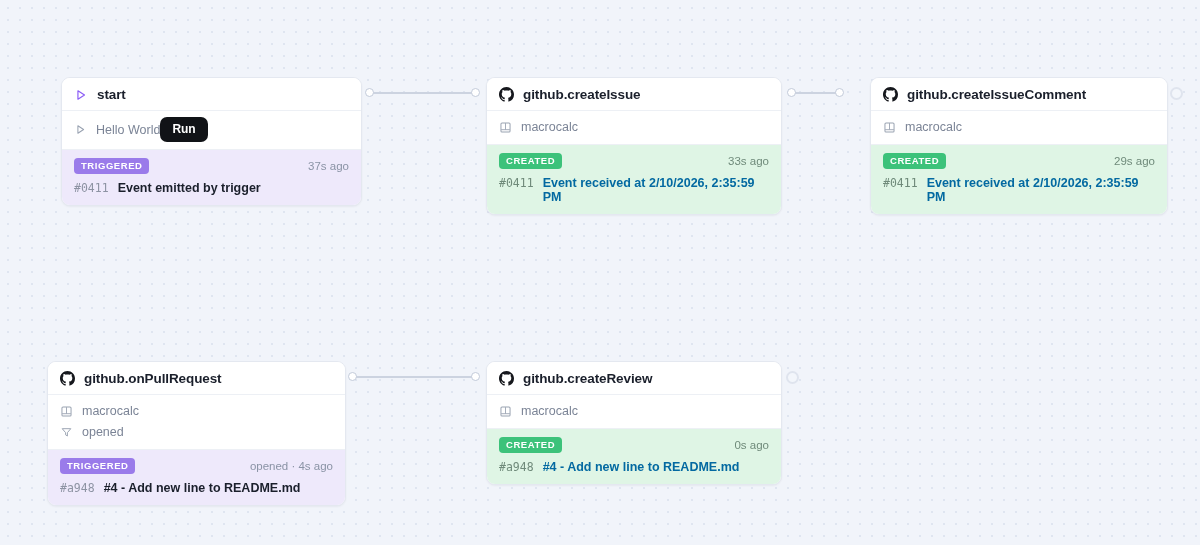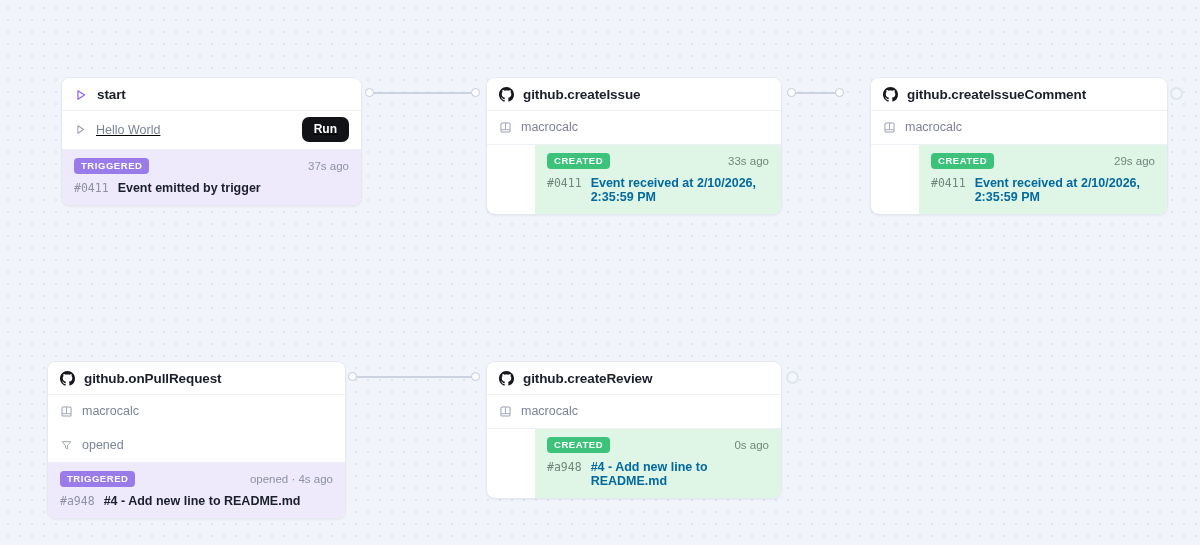"Hello World" .run-row { justify-content: space-between -> flex-start; text-decoration: underline -> none }
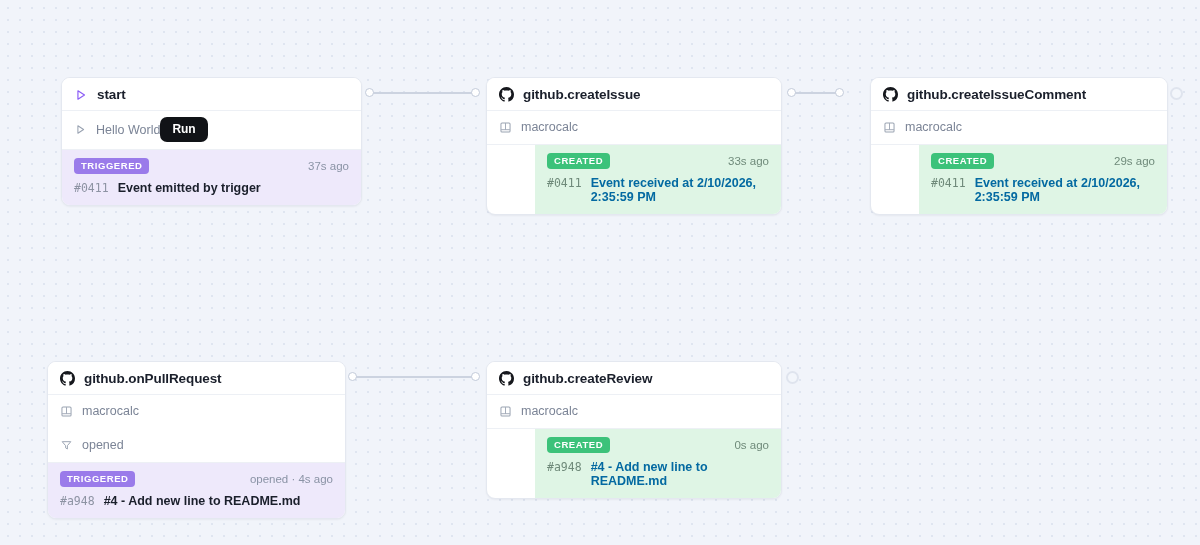"CREATED" .footer.created { margin-left: 48px -> none }
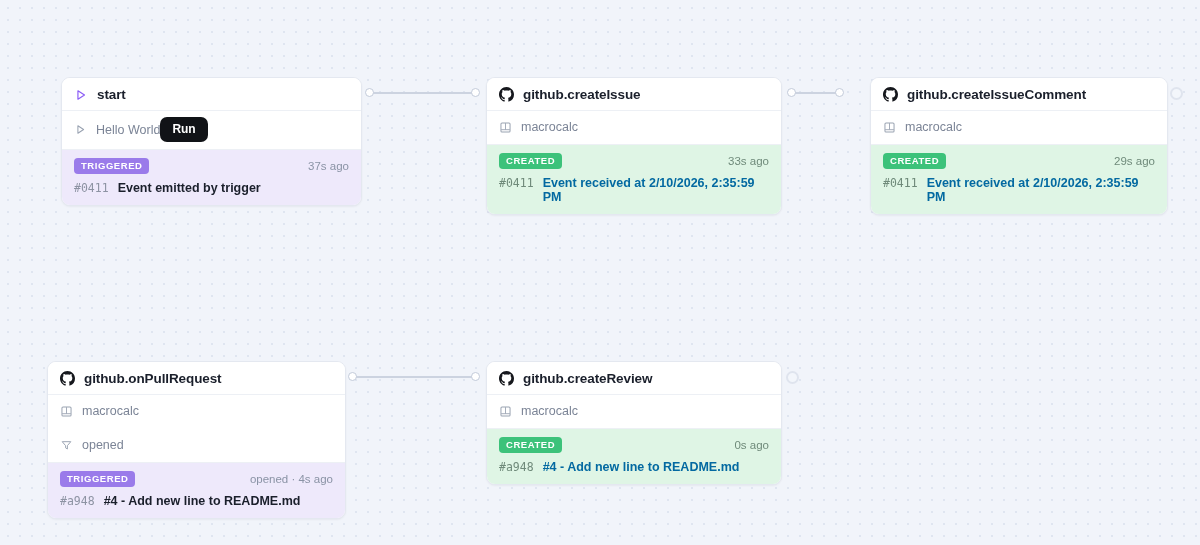"opened" .meta-row + .meta-row { margin-top: 14px -> 1px }
